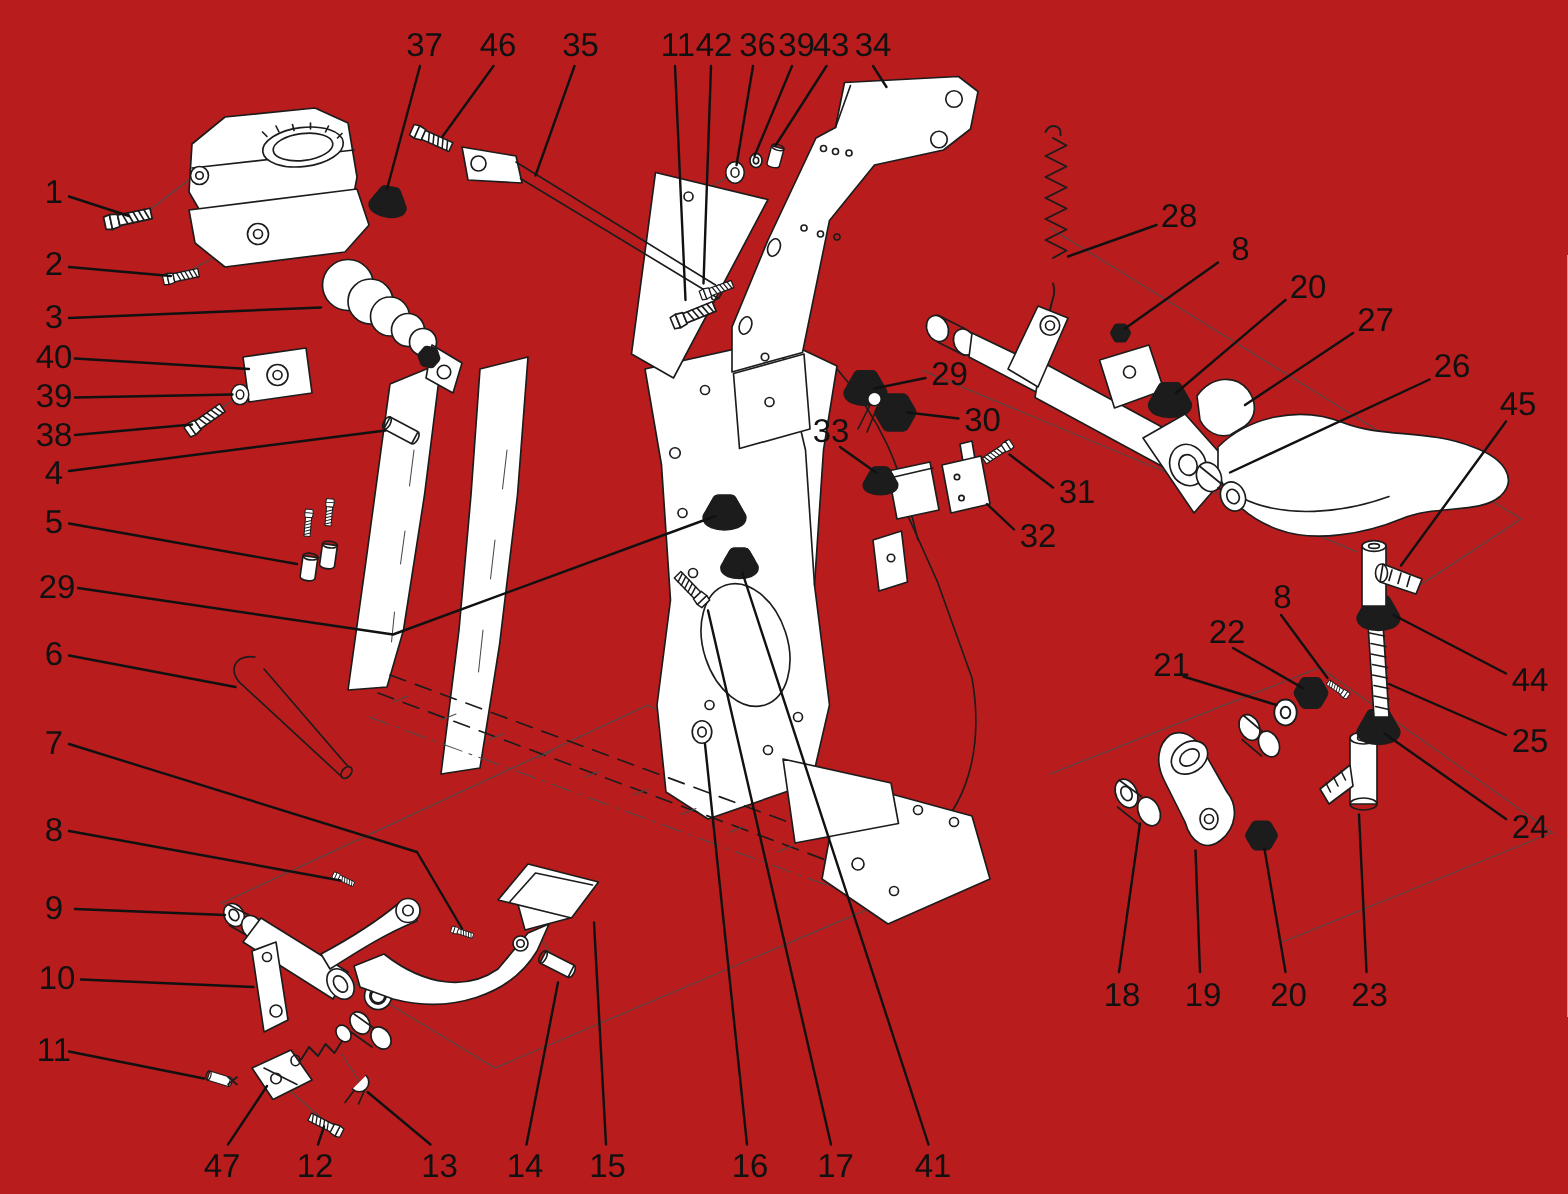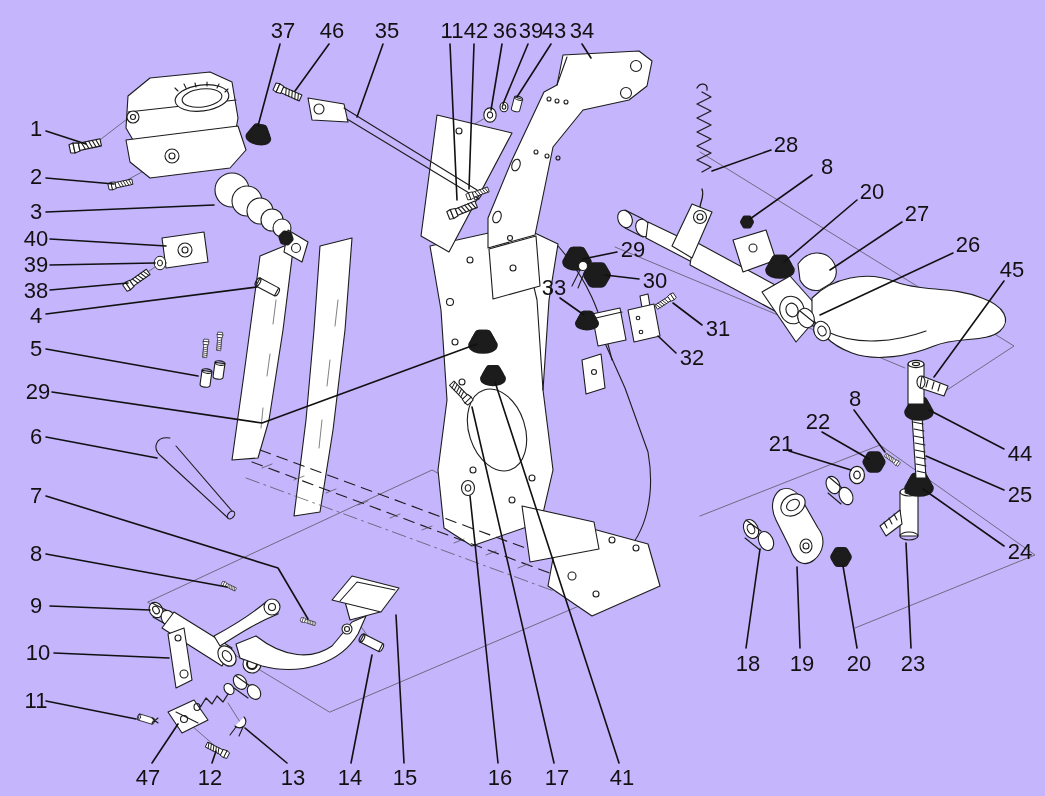"37" .stage { background: #c4b5fd -> #b91c1c }
